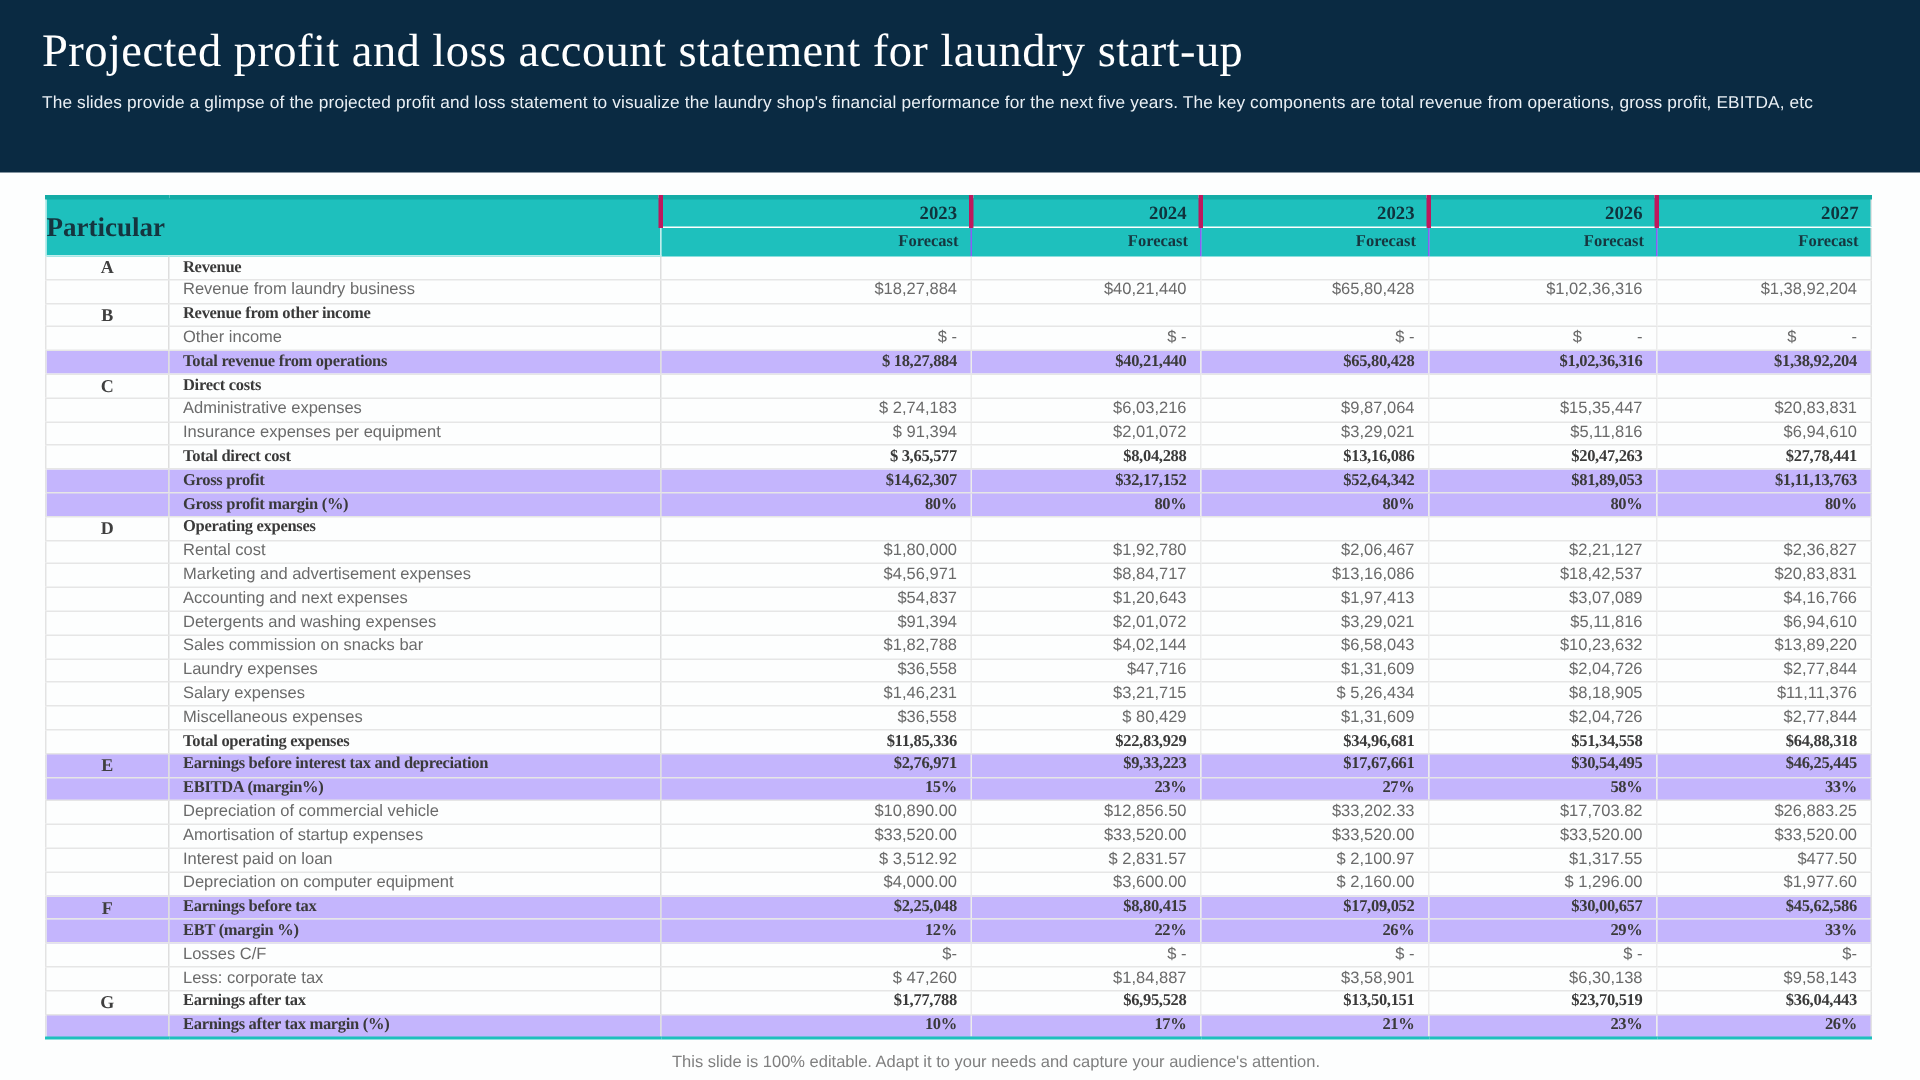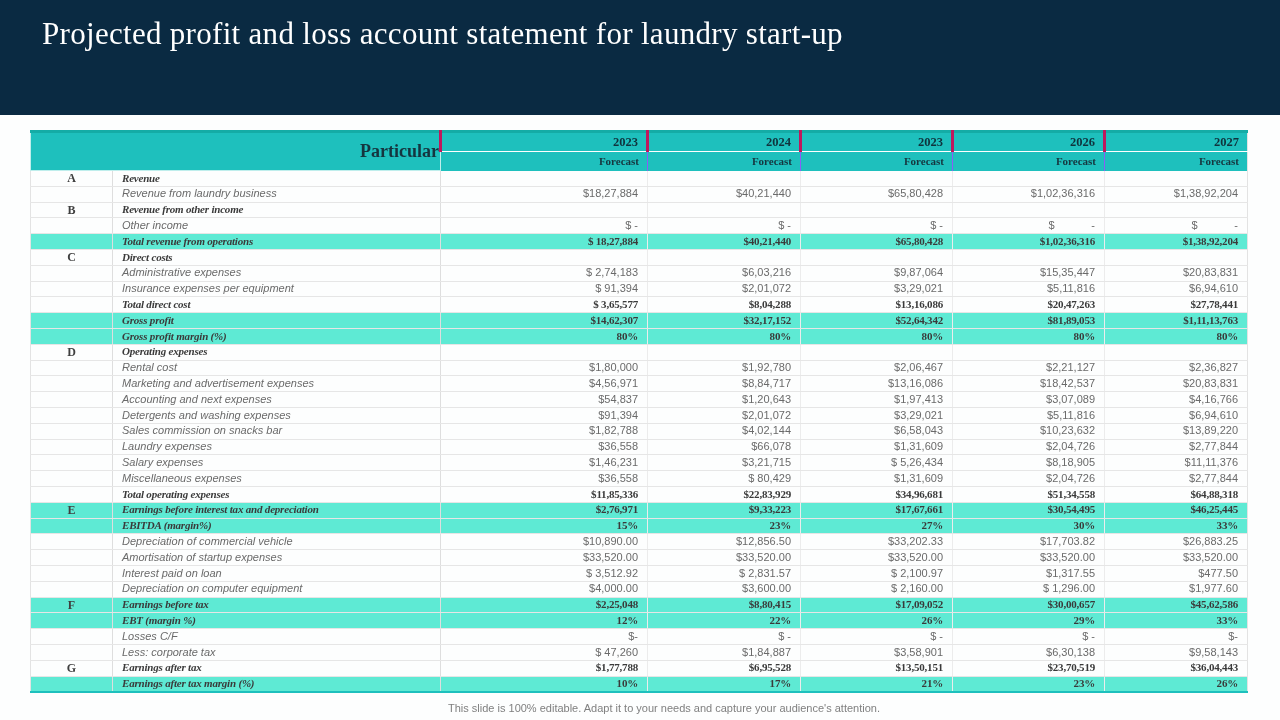"Projected profit and loss account" .top-band { padding: 16px 28px 0 42px -> 16px 28px 0 28px }
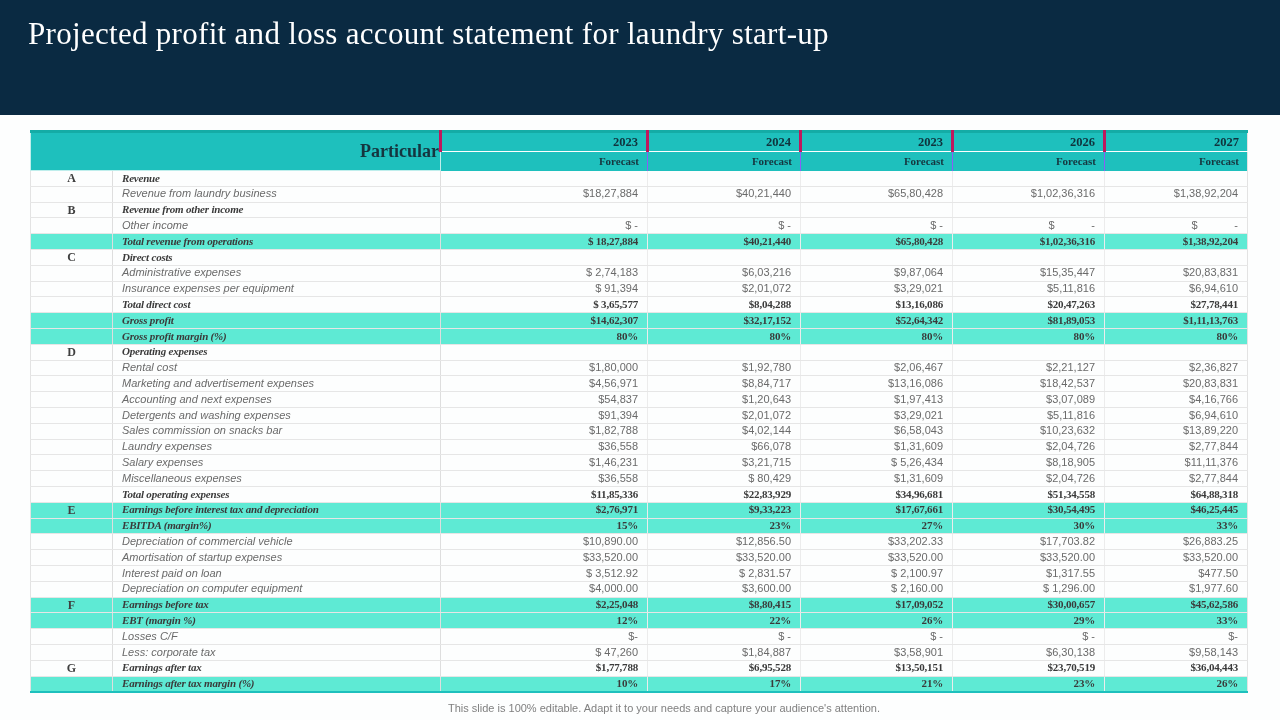"The slides provide a glimpse" div.subtitle { html: none -> <div>The slides provide a glimpse of the projected profit and loss statement to visualize the laundry shop's financial performance for the next five years. The key components are total revenue from operations, gross profit, EBITDA, etc</div> }
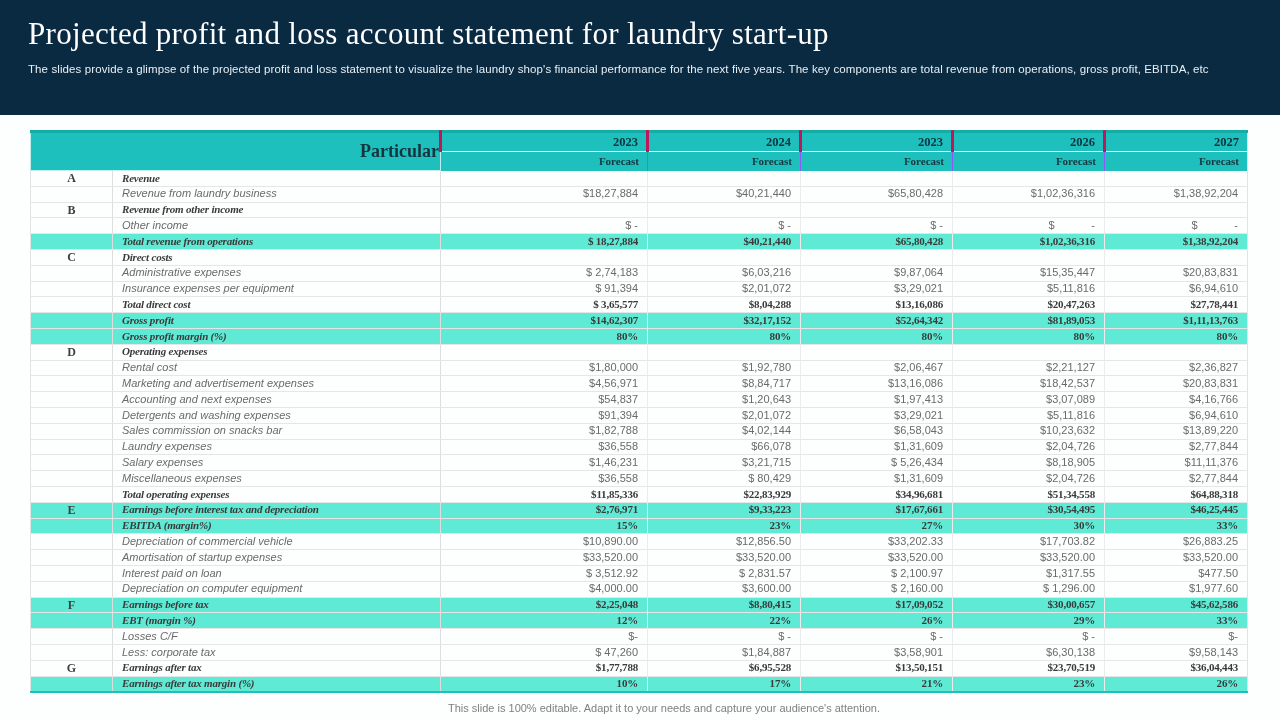"Particular" th.particular { text-align: right -> left }
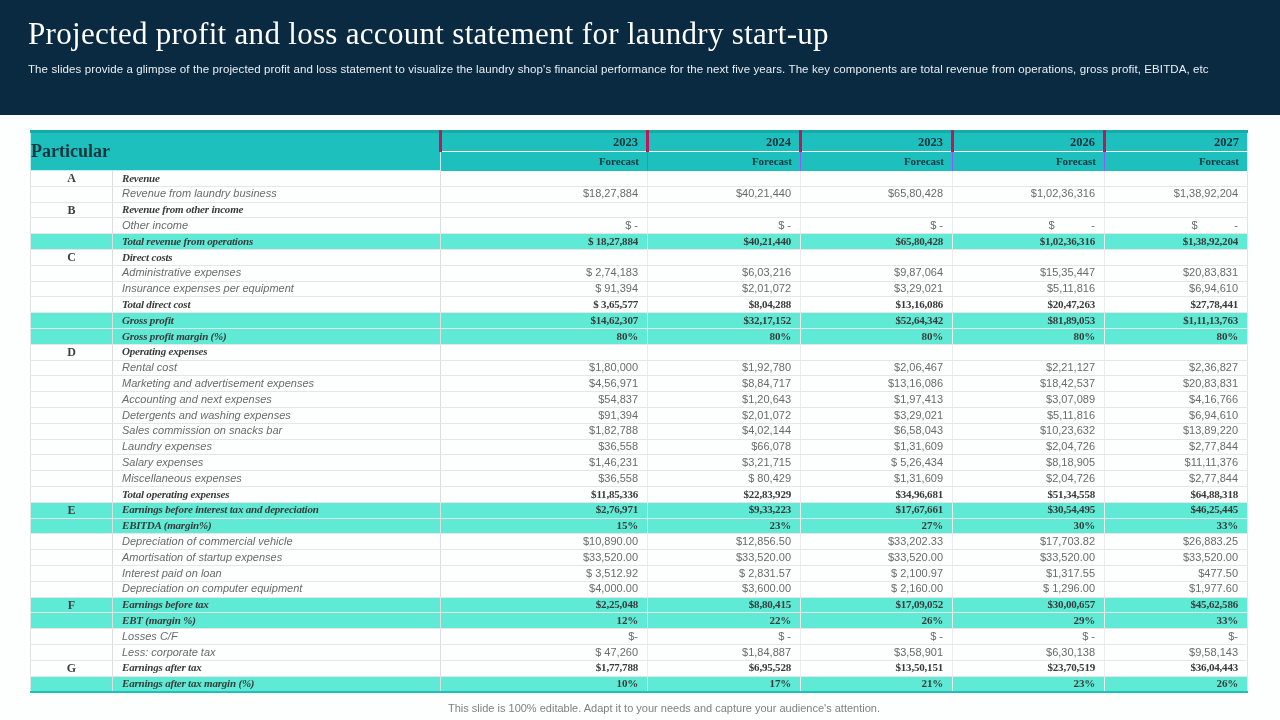"Revenue" td.c-label { font-style: italic -> none }
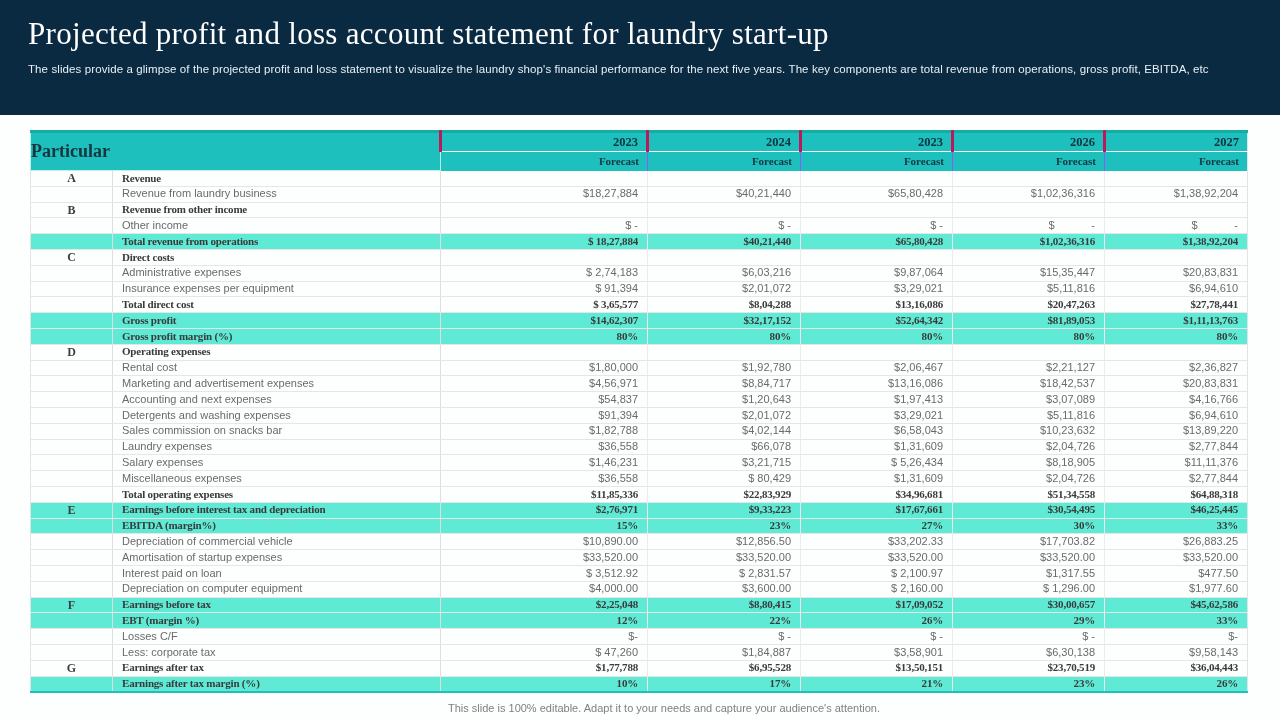"Total revenue from operations" tr.shaded td { background: #5eead4 -> #c4b5fd }
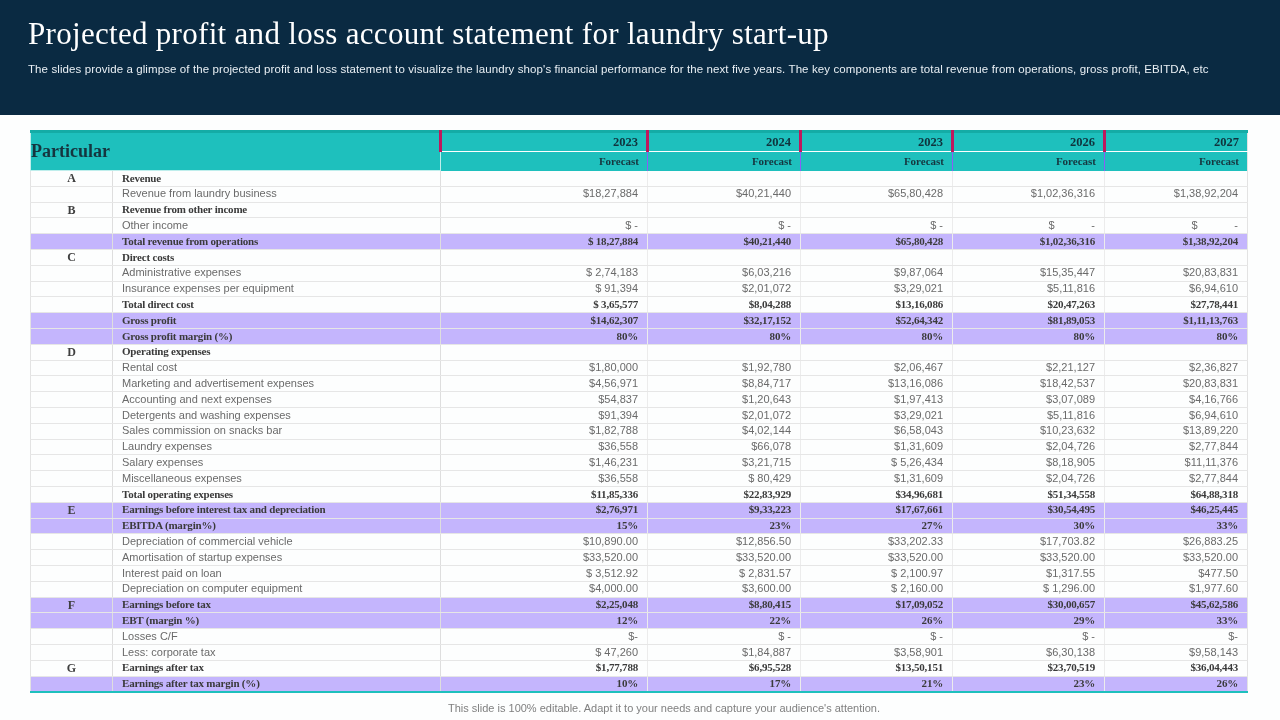"$66,078" td.c-val { text: $66,078 -> $47,716 }
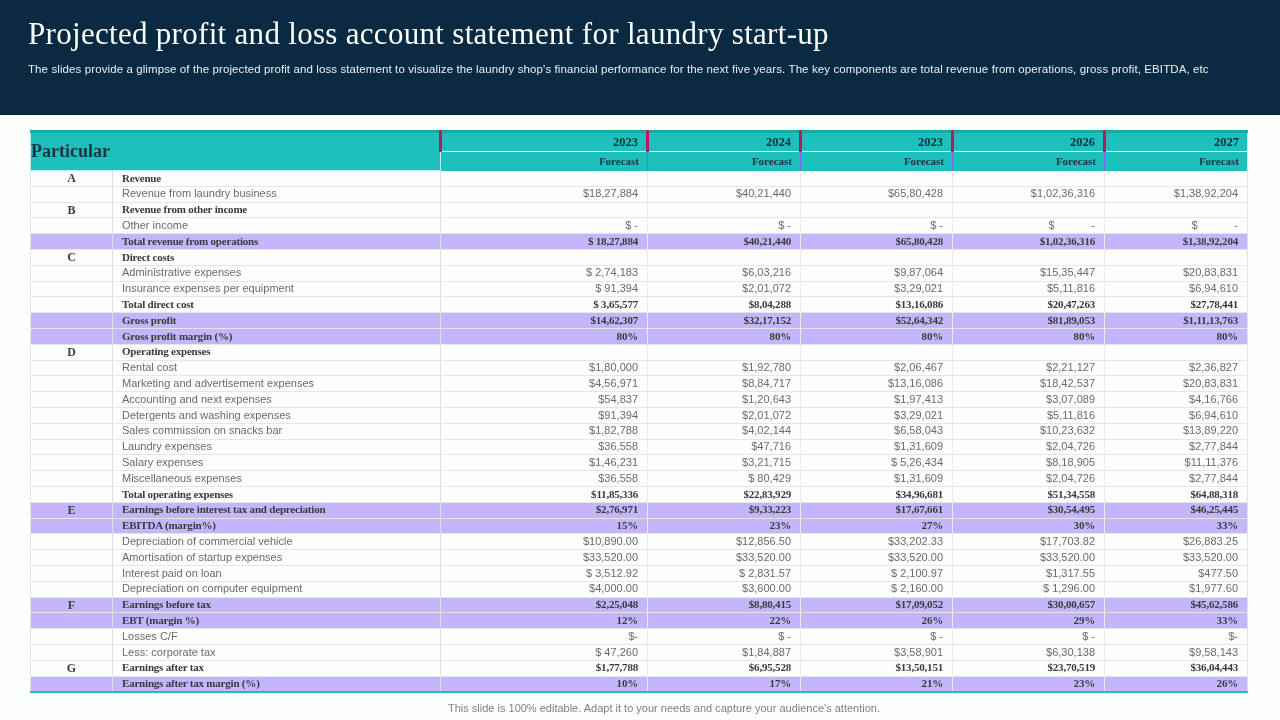"30%" td.c-val { text: 30% -> 58% }
